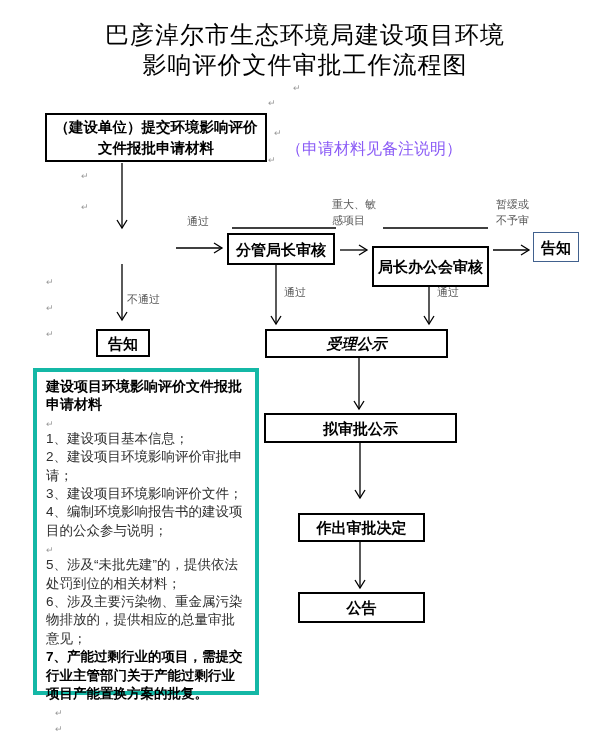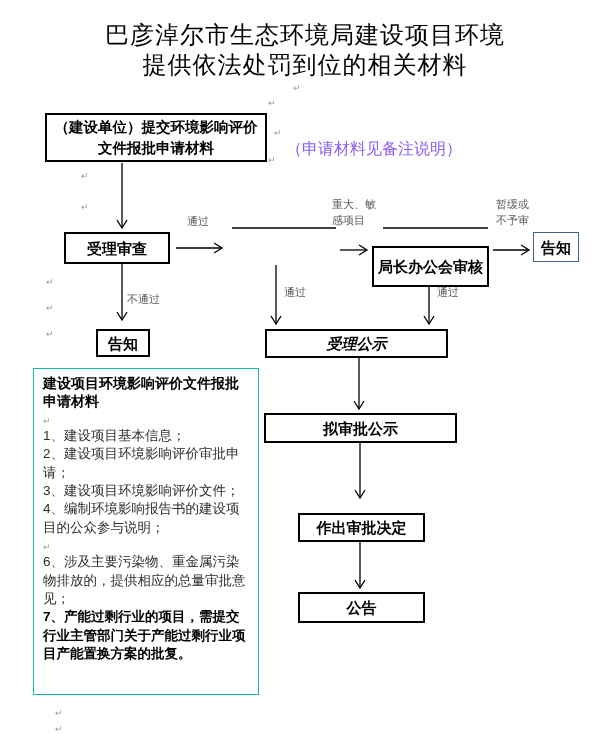"提供依法处罚到位的相关材料" div { text: 提供依法处罚到位的相关材料 -> 影响评价文件审批工作流程图 }
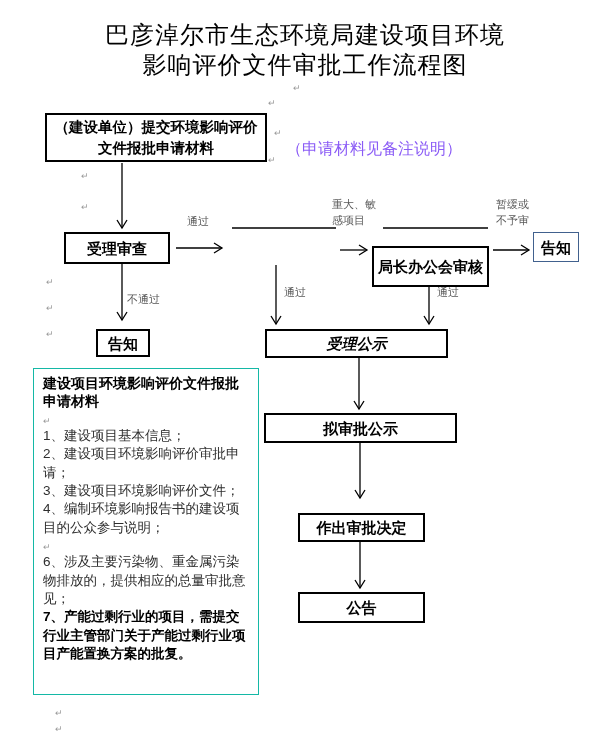"受理审查" div.fbox { html: <div> <span>受理审查</span> </div> -> none }
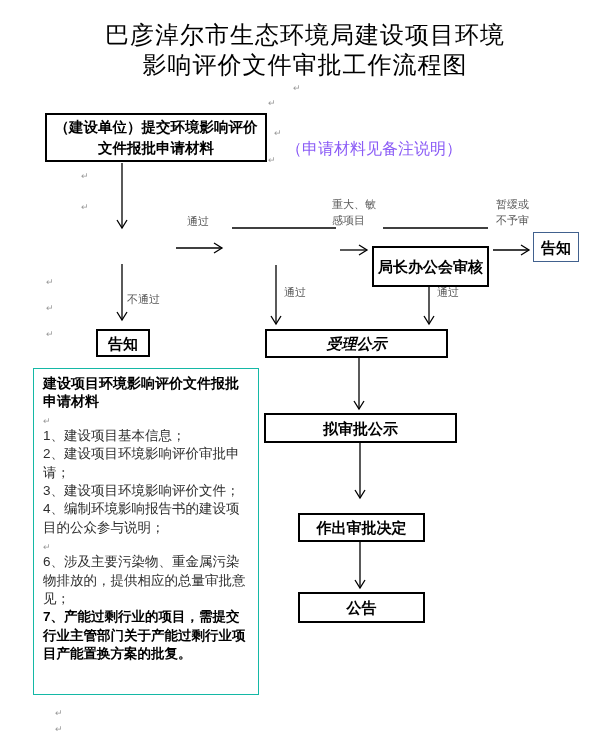"分管局长审核" div.fbox { html: none -> <div> <span>分管局长审核</span> </div> }
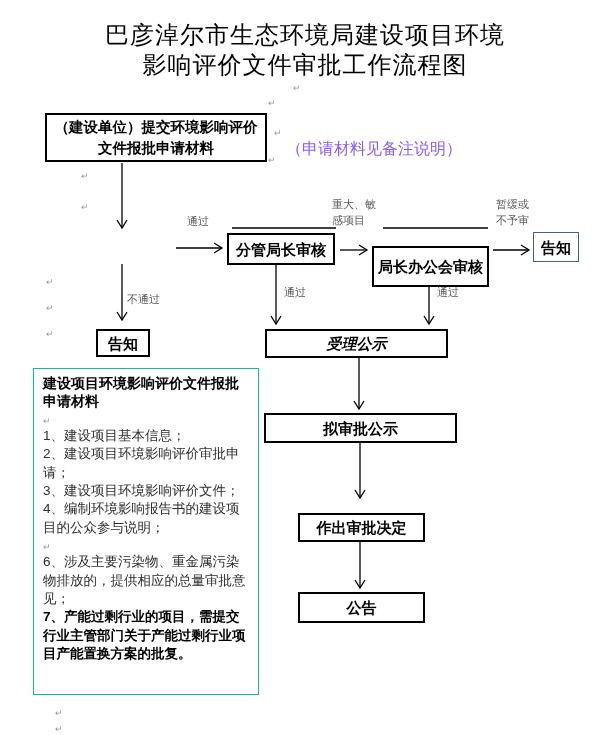"建设项目环境影响评价文件报批申请材料" .notes-box { border: 1px solid #14b8a6 -> 4px solid #14b8a6 }
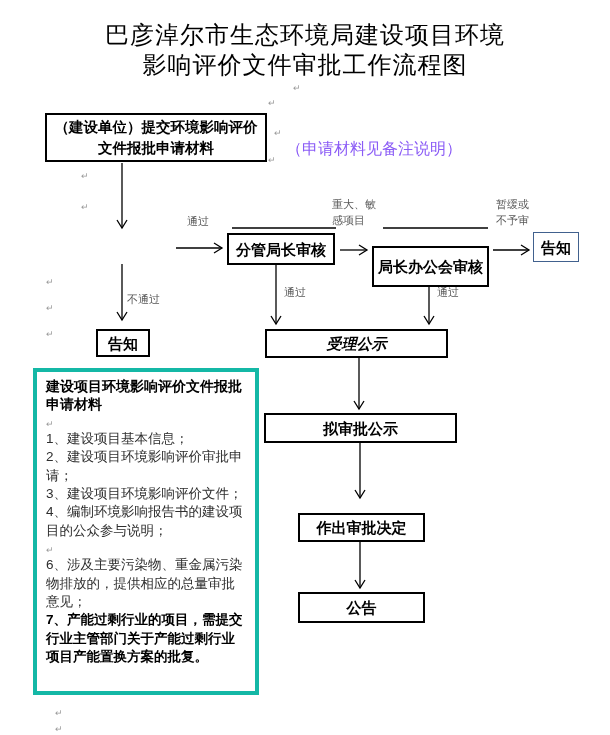"5、涉及“未批先建”的，提供依法处罚到位的相关材料；" p { html: none -> <p>5、涉及“未批先建”的，提供依法处罚到位的相关材料；</p> }
